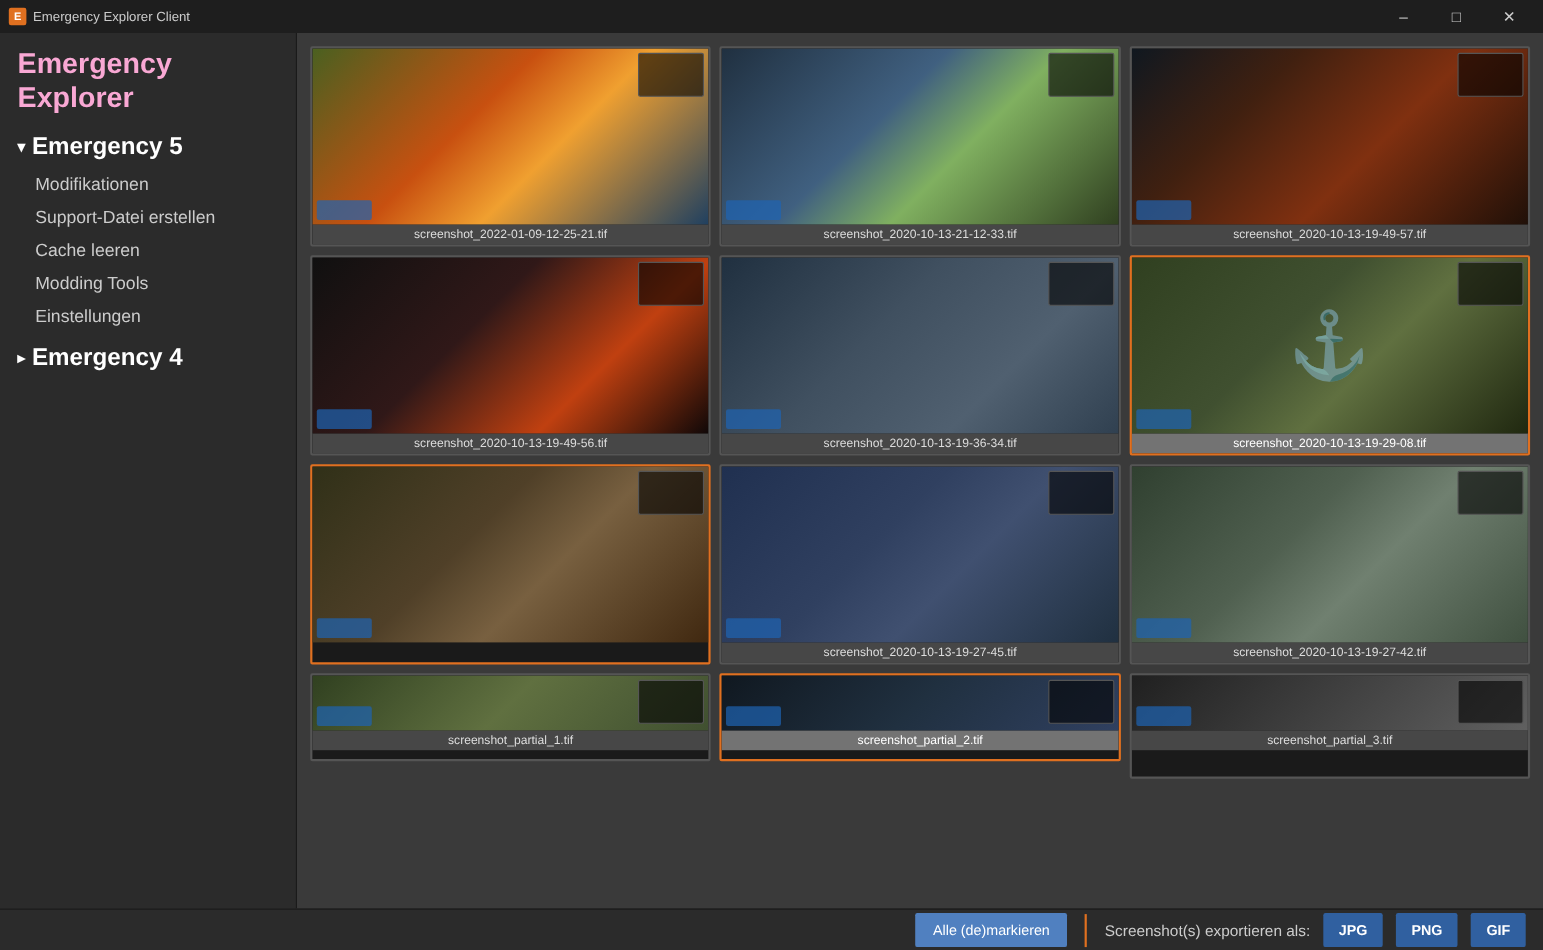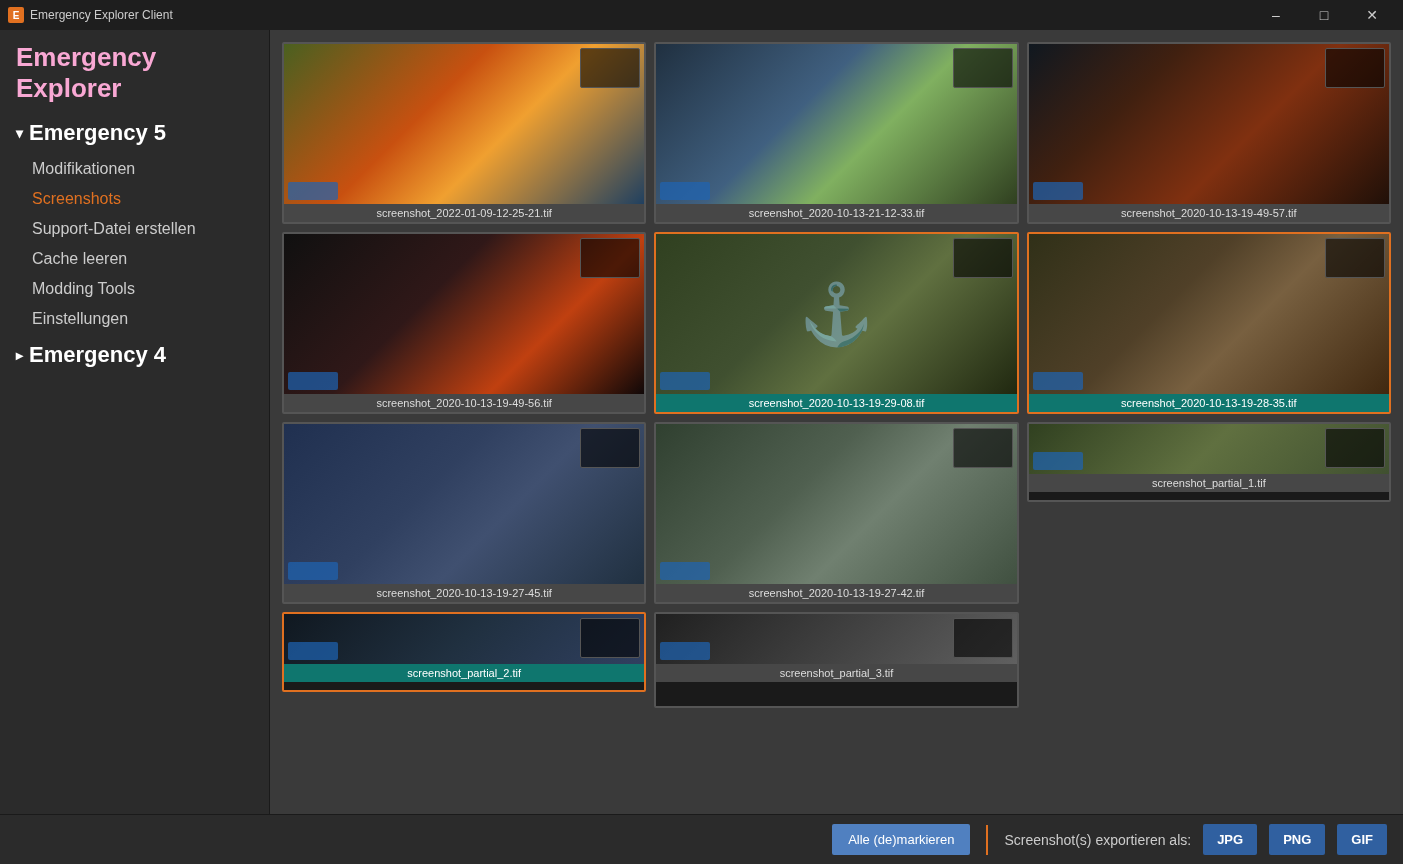"Screenshots" div.sidebar-item { html: <div>Screenshots</div> -> none }
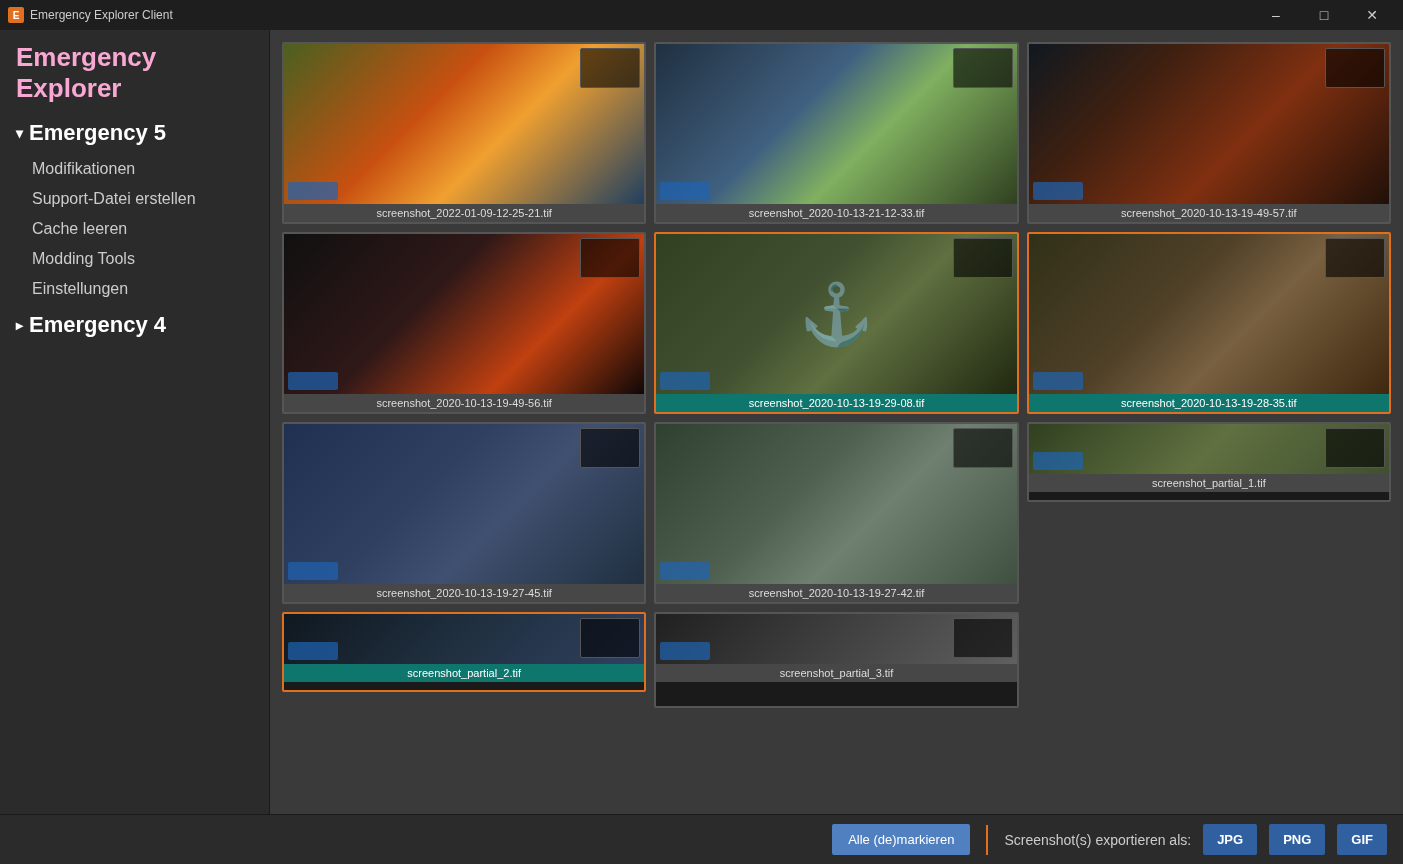"screenshot_2020-10-13-19-36-34.tif" div.screenshot-item { html: none -> <div> <div> <div></div> <div></div> </div> <div>screenshot_2020-10-13-19-36-34.tif</div> </div> }
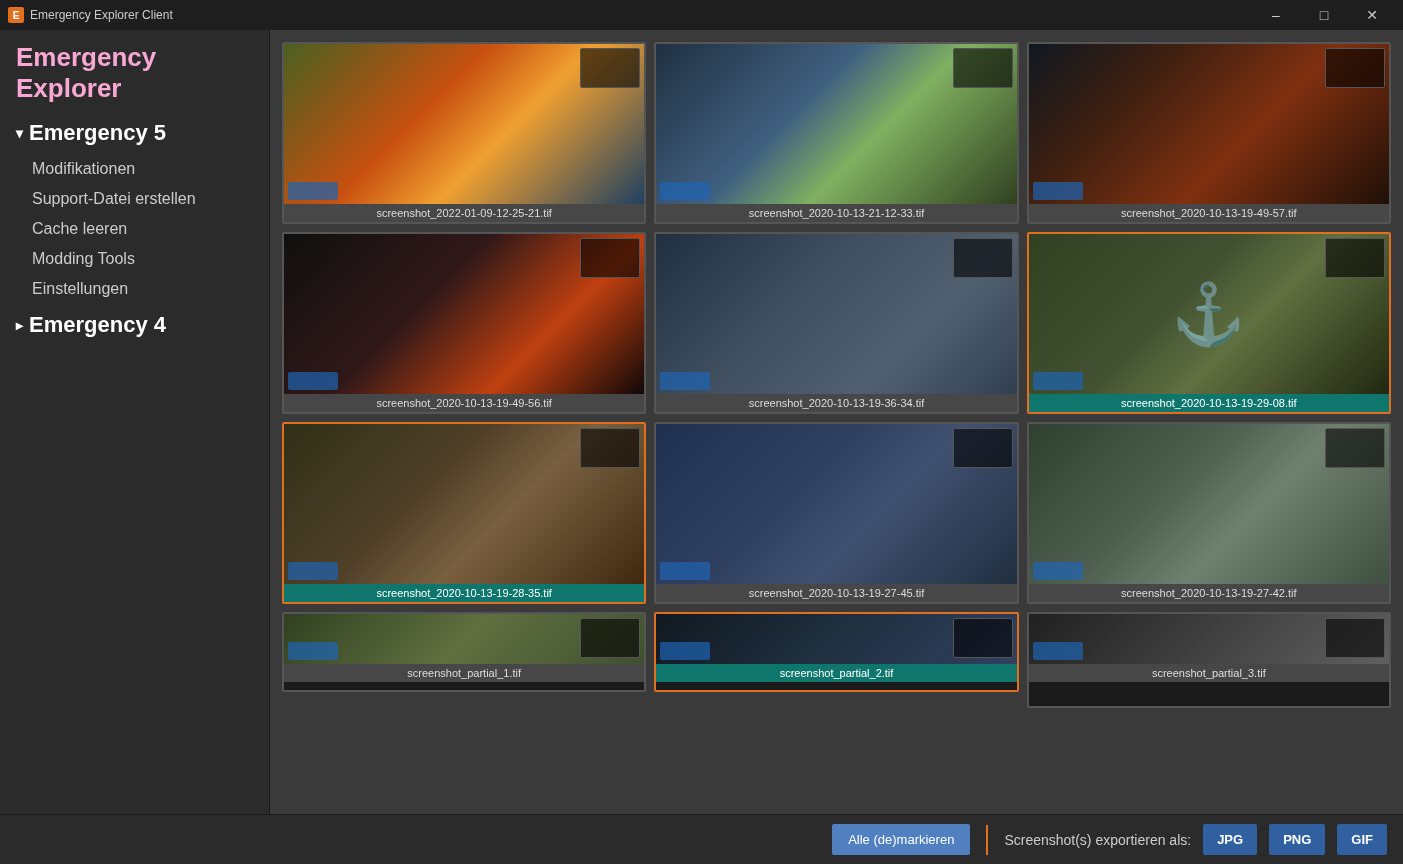"screenshot_2020-10-13-19-29-08.tif" .screenshot-item.selected .screenshot-label { background: #0f766e -> #737373 }
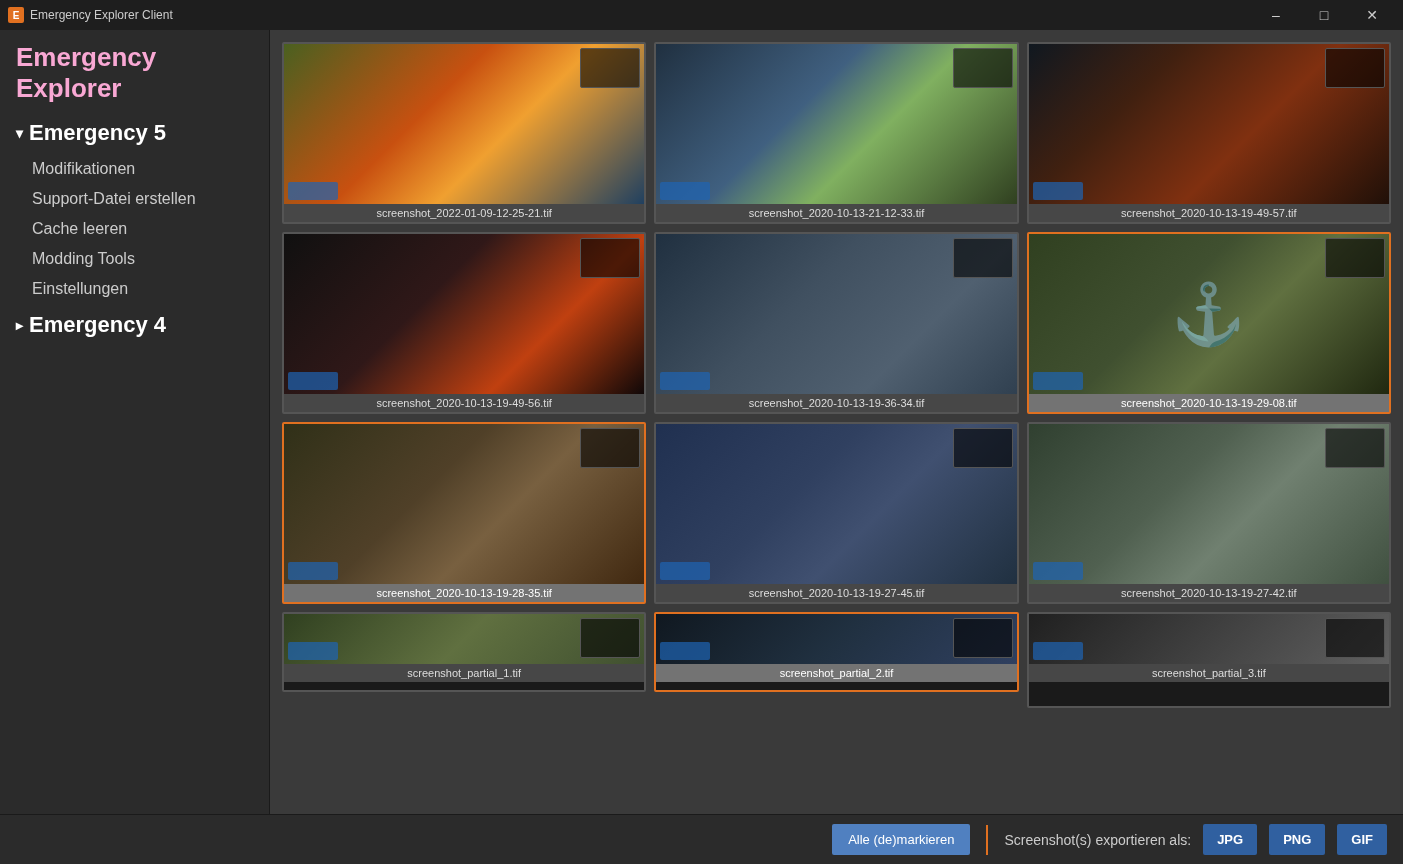"screenshot_2020-10-13-19-28-35.tif" div.screenshot-label { html: <div>screenshot_2020-10-13-19-28-35.tif</div> -> none }
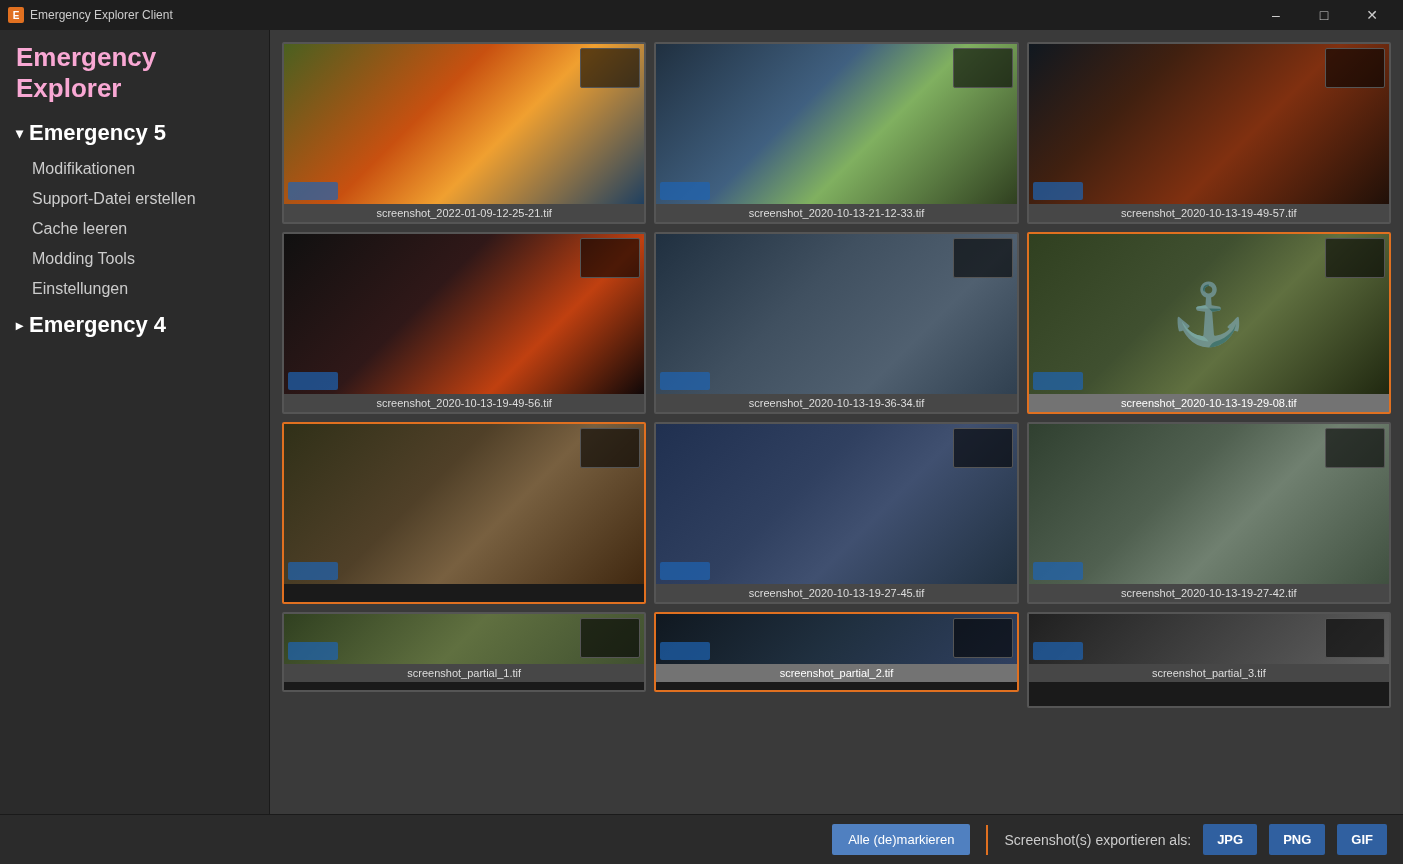"Alle (de)markieren" .bottom-bar { height: 50px -> 38px }
